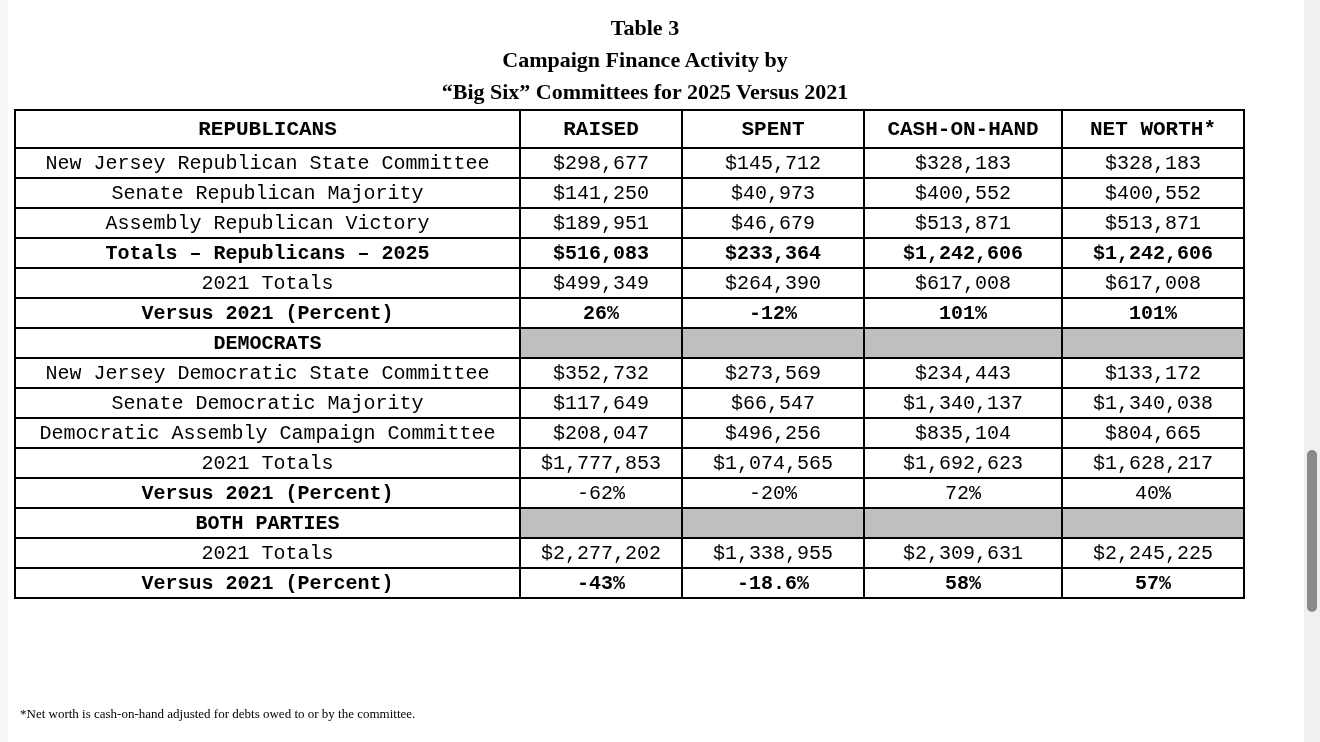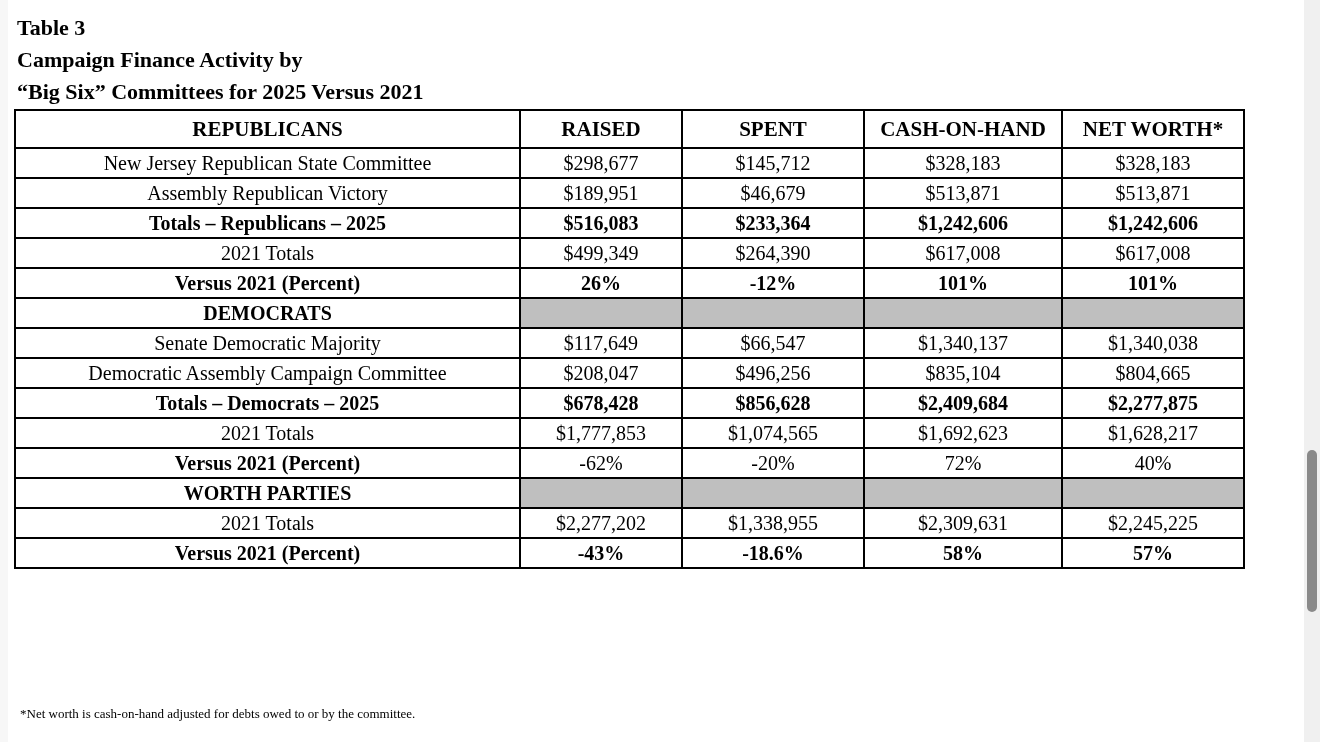"Table 3" .title-block { left: 17px -> 0; text-align: left -> center }
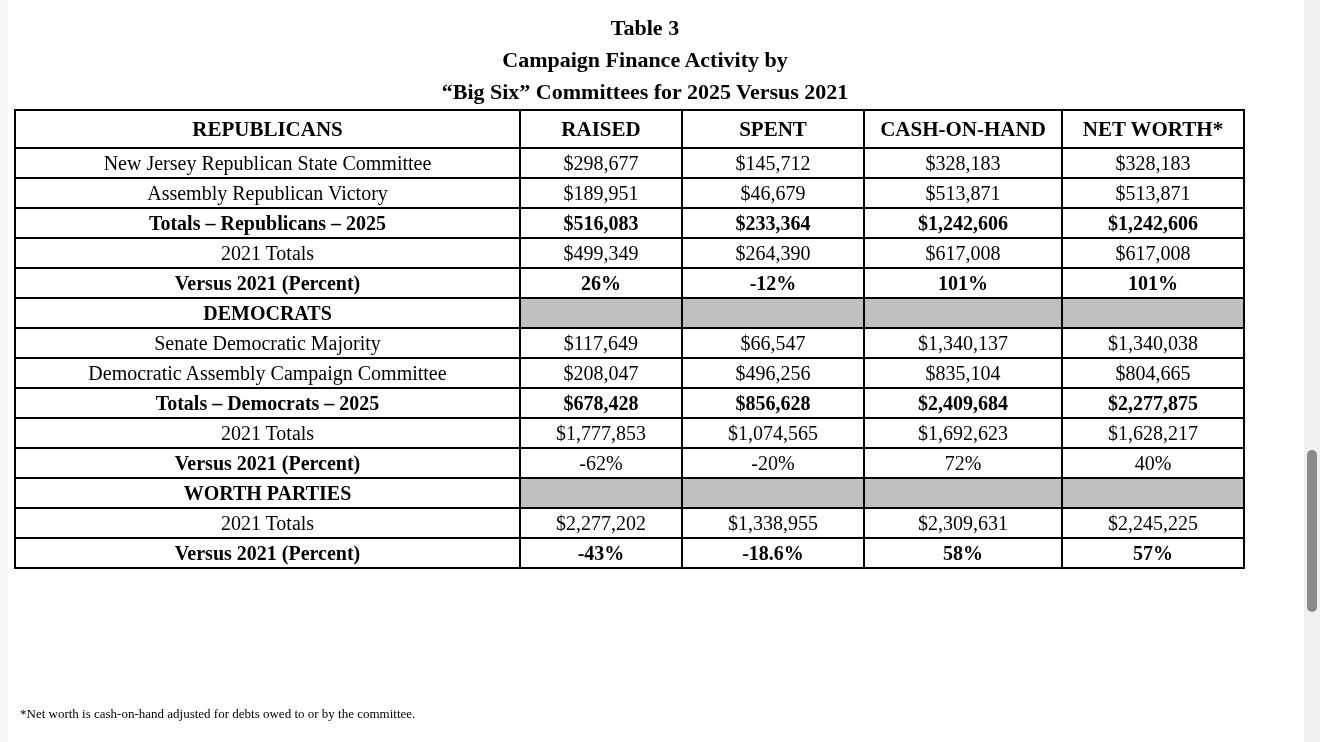"REPUBLICANS" .doc-table { font-family: none -> Liberation Mono, monospace }
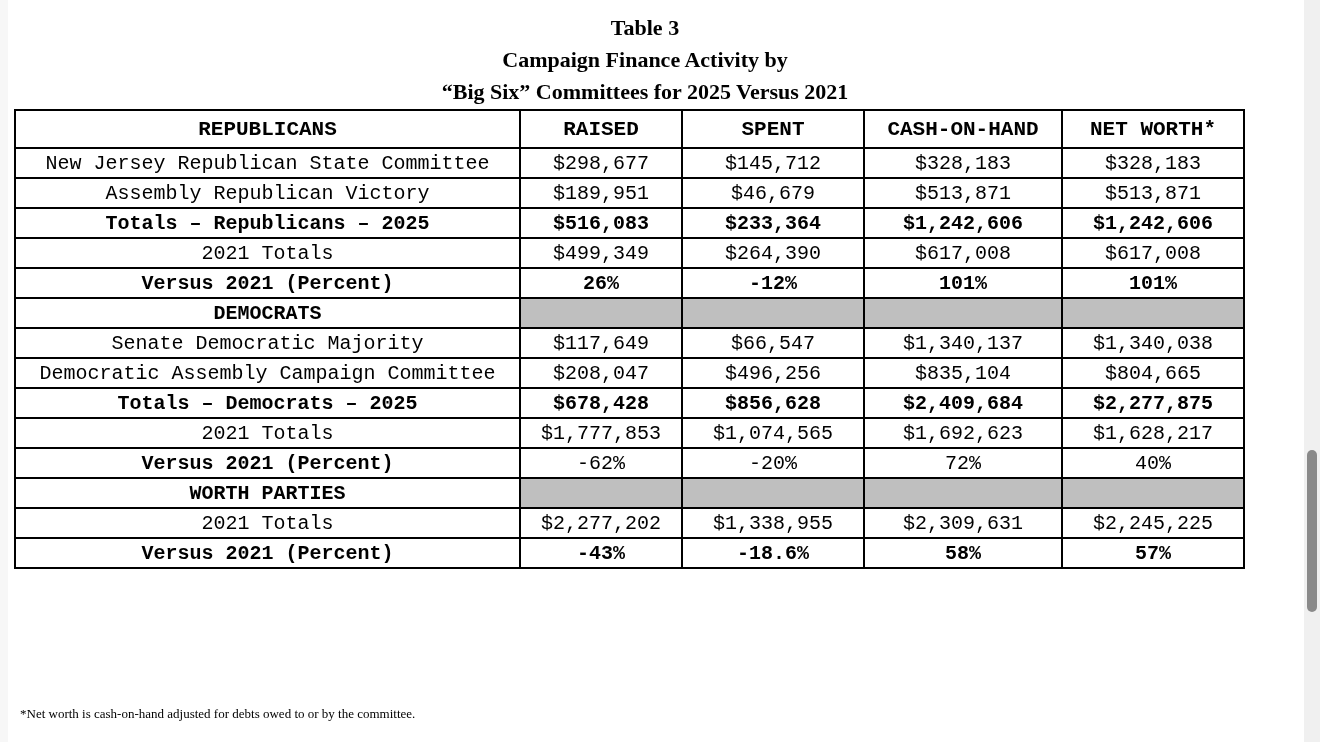"Senate Republican Majority" tr { html: none -> <tr> <td>Senate Republican Majority</td> <td>$141,250</td> <td>$40,973</td> <td>$400,552</td> <td>$400,552</td> </tr> }
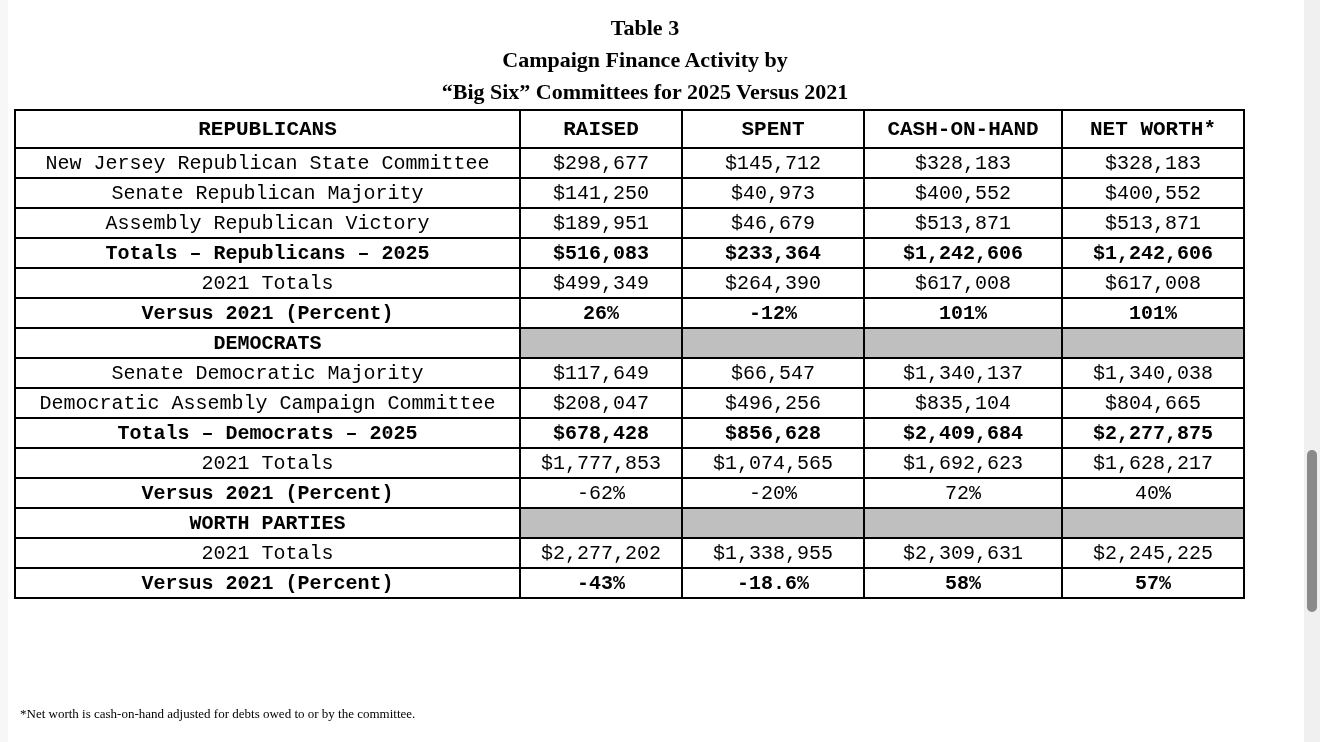"New Jersey Democratic State Committee" tr { html: none -> <tr> <td>New Jersey Democratic State Committee</td> <td>$352,732</td> <td>$273,569</td> <td>$234,443</td> <td>$133,172</td> </tr> }
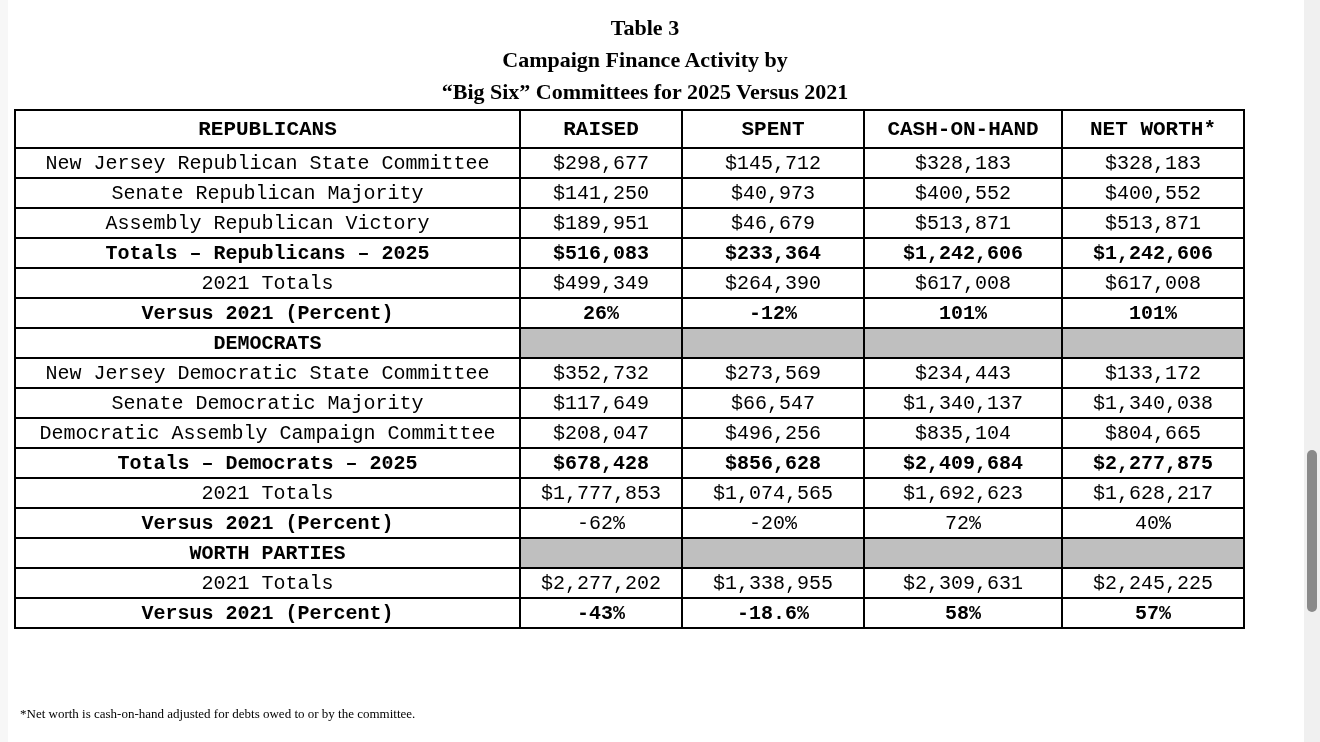"Totals – Democrats – 2025" tr.row-bold { html: <tr> <td>Totals – Democrats – 2025</td> <td>$678,428</td> <td>$856,628</td> <td>$2,409,684</td> <td>$2,277,875</td> </tr> -> none }
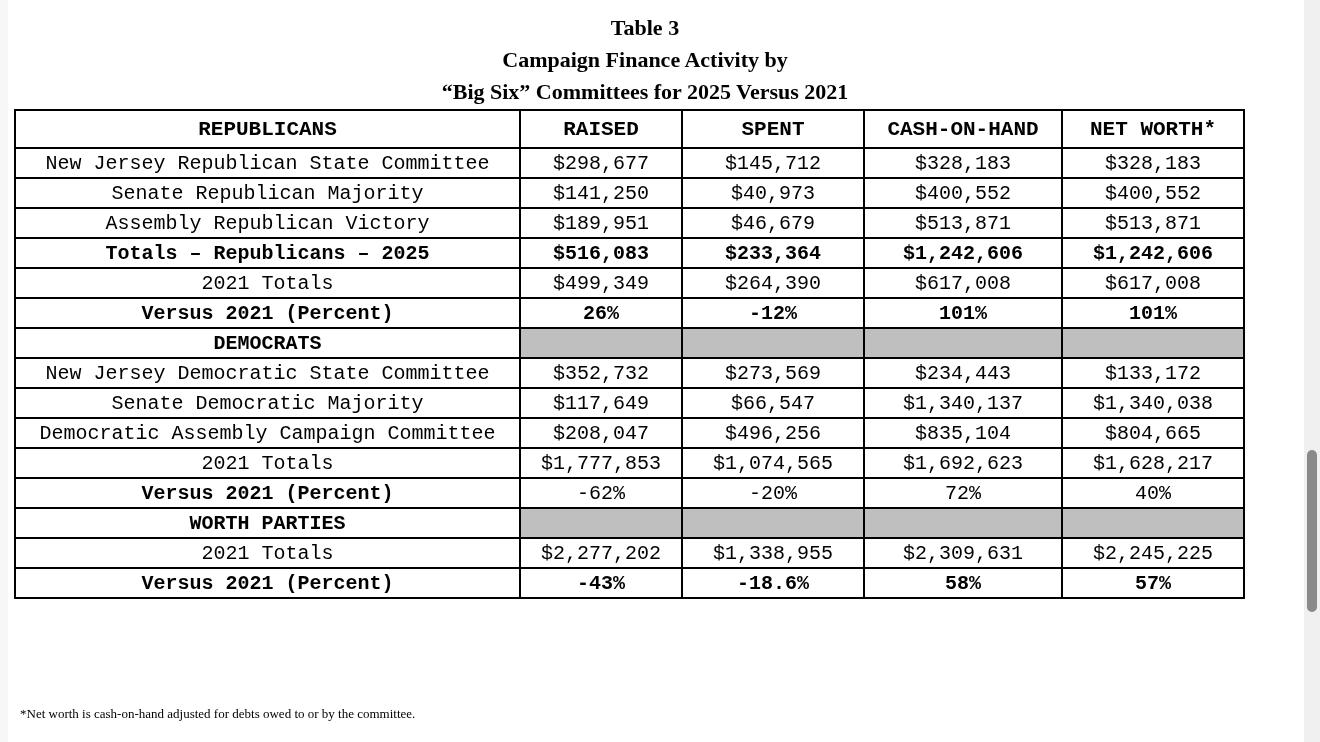"WORTH PARTIES" td.label-bold { text: WORTH -> BOTH }
